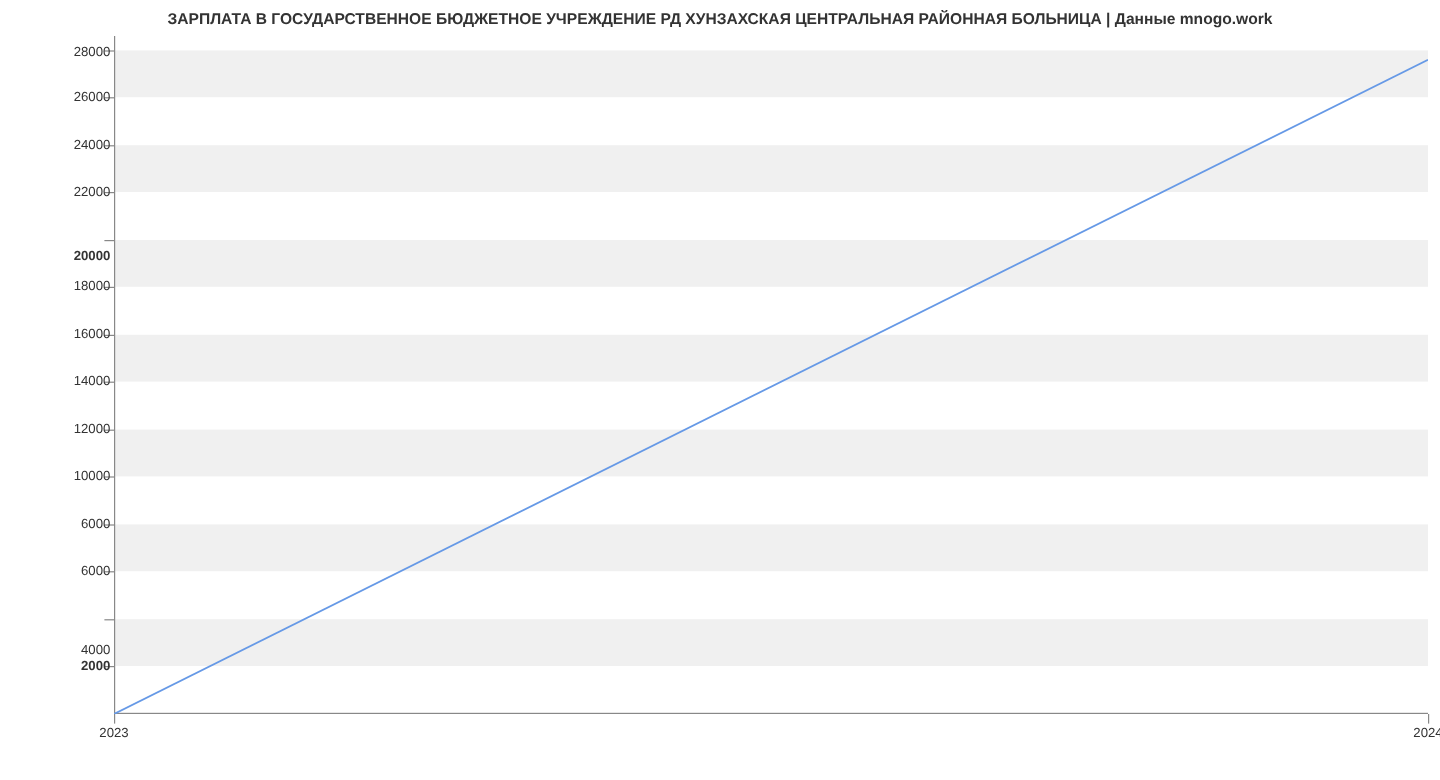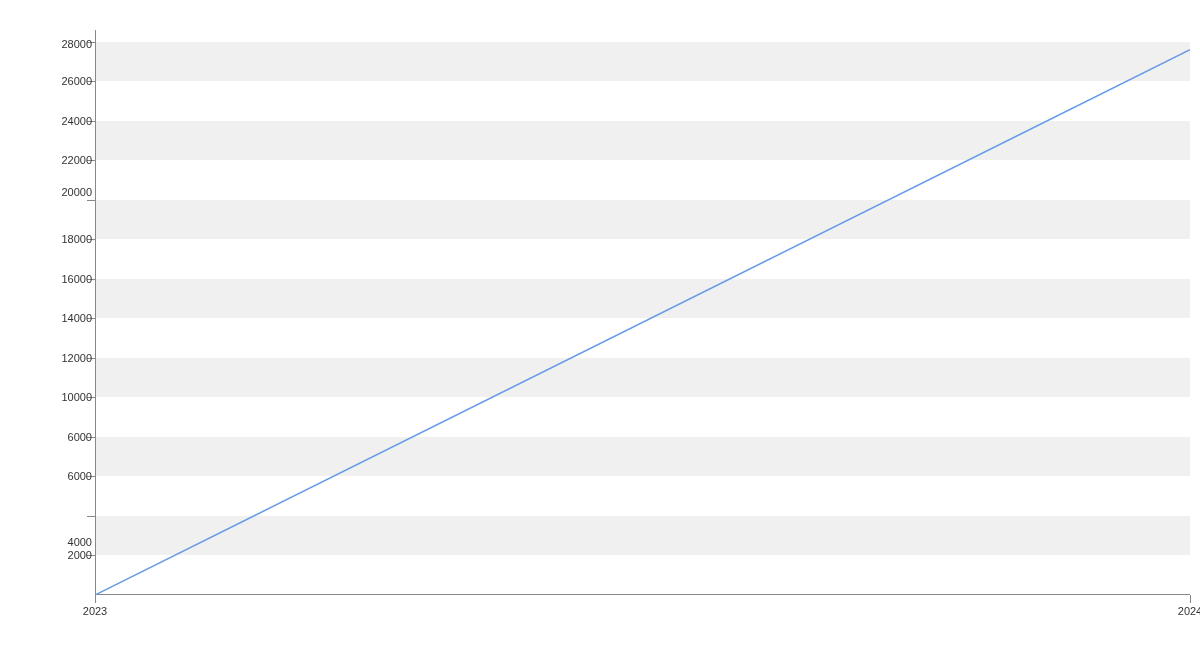"ЗАРПЛАТА В ГОСУДАРСТВЕННОЕ БЮДЖЕТНОЕ" div.chart-title { html: none -> <div>ЗАРПЛАТА В ГОСУДАРСТВЕННОЕ БЮДЖЕТНОЕ УЧРЕЖДЕНИЕ РД ХУНЗАХСКАЯ ЦЕНТРАЛЬНАЯ РАЙОННАЯ БОЛЬНИЦА | Данные mnogo.work</div> }
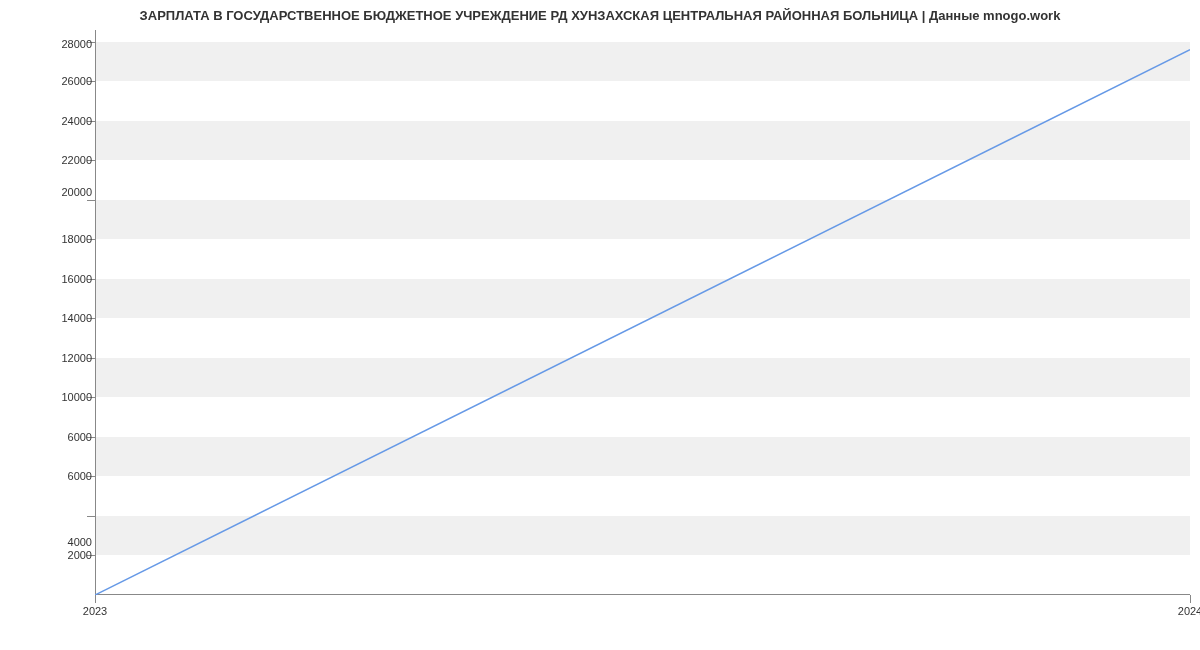"20000" div.y-label { font-weight: none -> bold; top: 192px -> 214px }
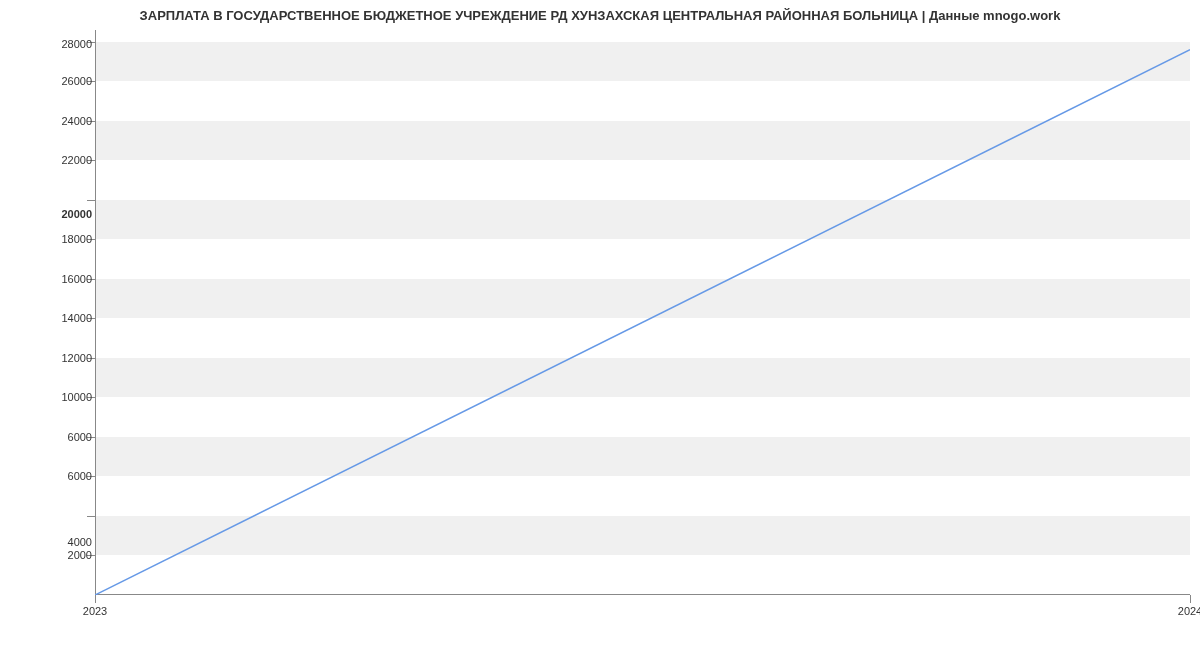"2000" div.y-label { font-weight: none -> bold }
